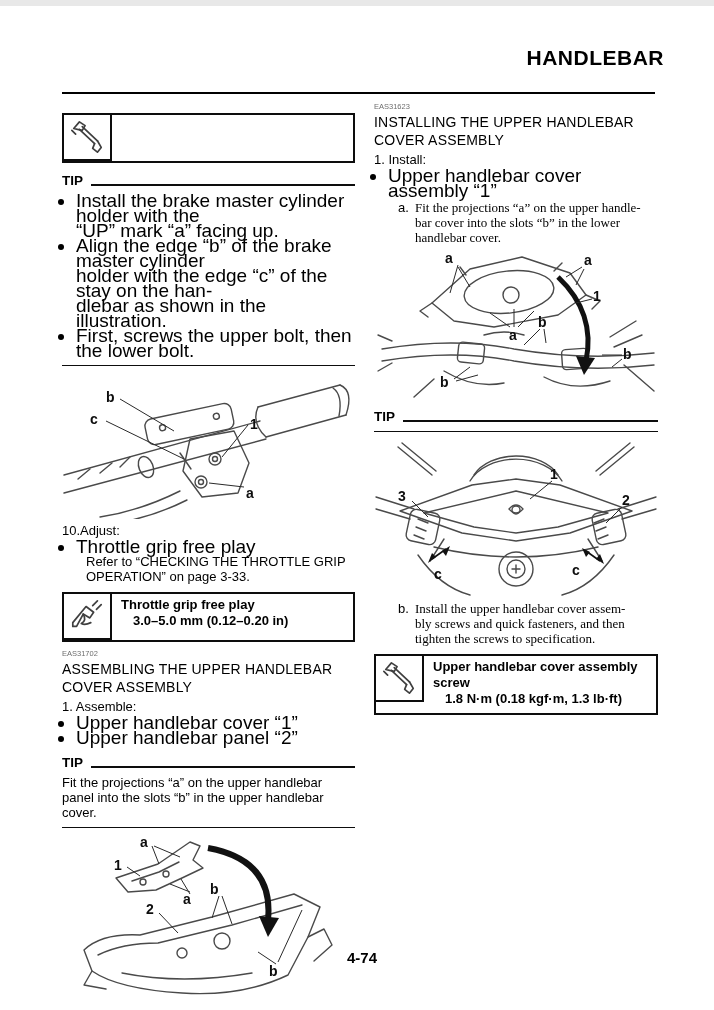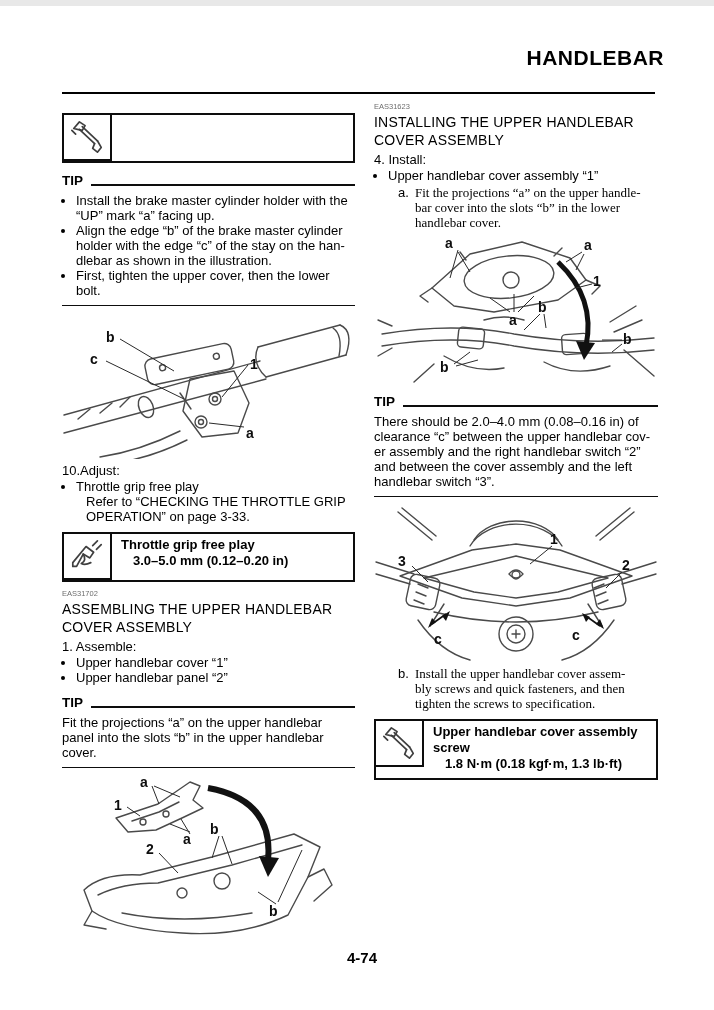"4. Install:" div.step-line { text: 4 -> 1 }
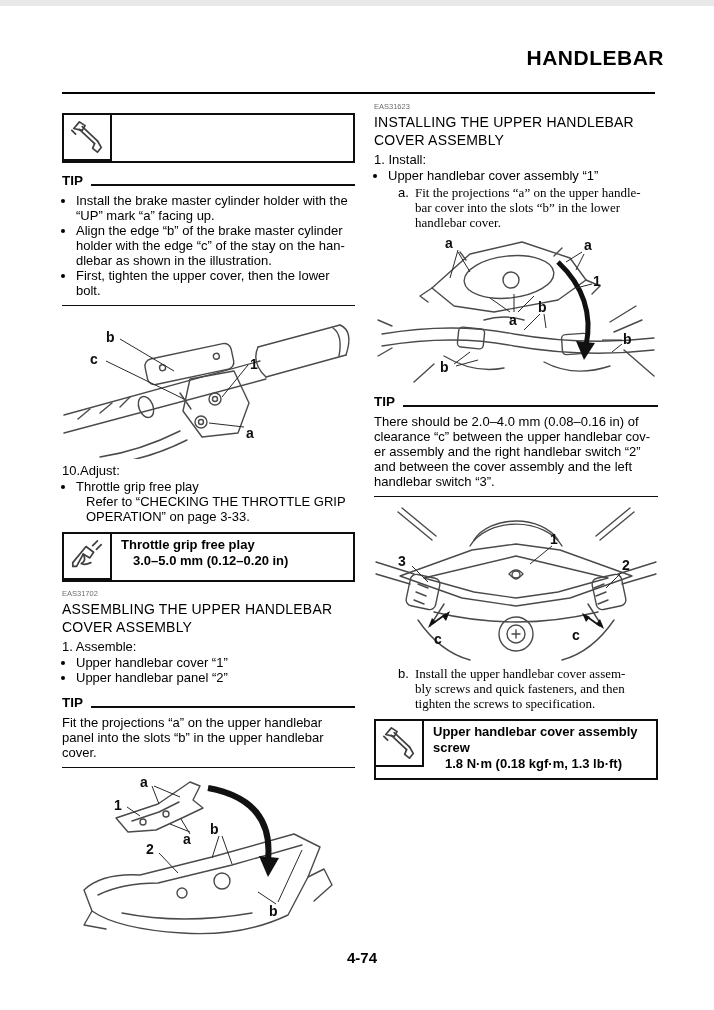"Upper handlebar cover assembly “1”" ul.bullets li { font-size: 13px -> 19px }
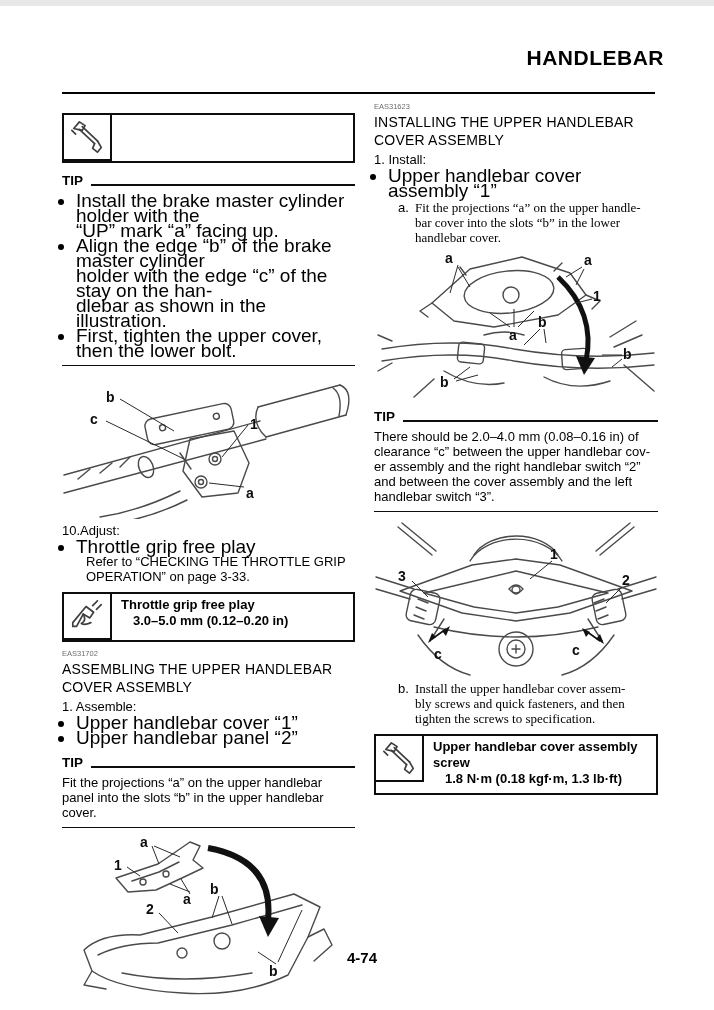"First, tighten the upper cover," li { text: tighten the upper cover -> screws the upper bolt }
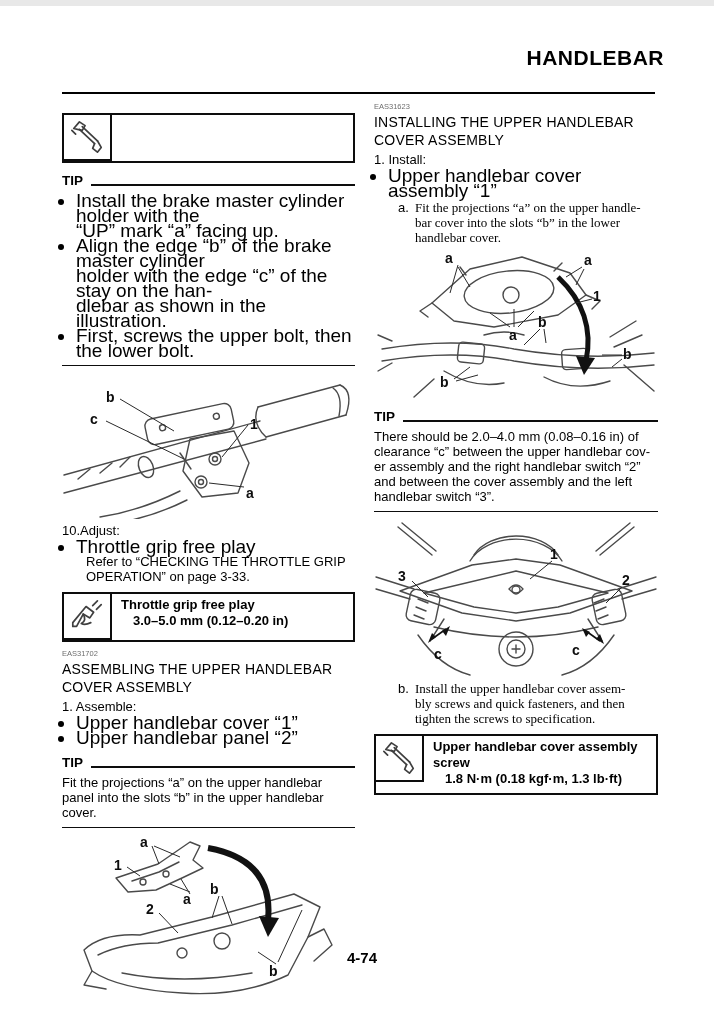"There should be 2.0–4.0 mm" div.body-text { html: <div>There should be 2.0–4.0 mm (0.08–0.16 in) of clearance “c” between the upper handlebar cov- er assembly and the right handlebar switch “2” and between the cover assembly and the left handlebar switch “3”.</div> -> none }
